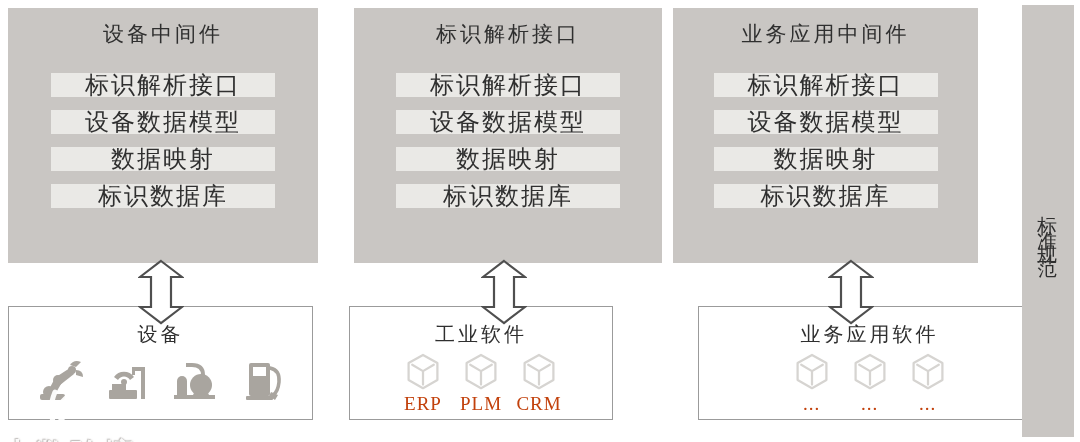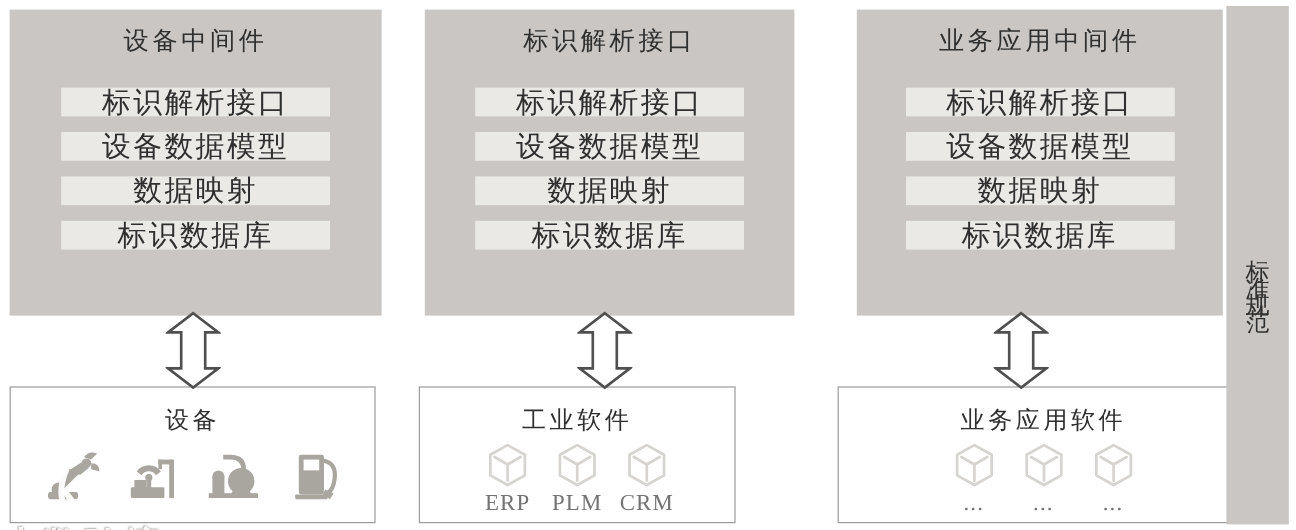"业务应用中间件" div.panel { left: 714px -> 673px }
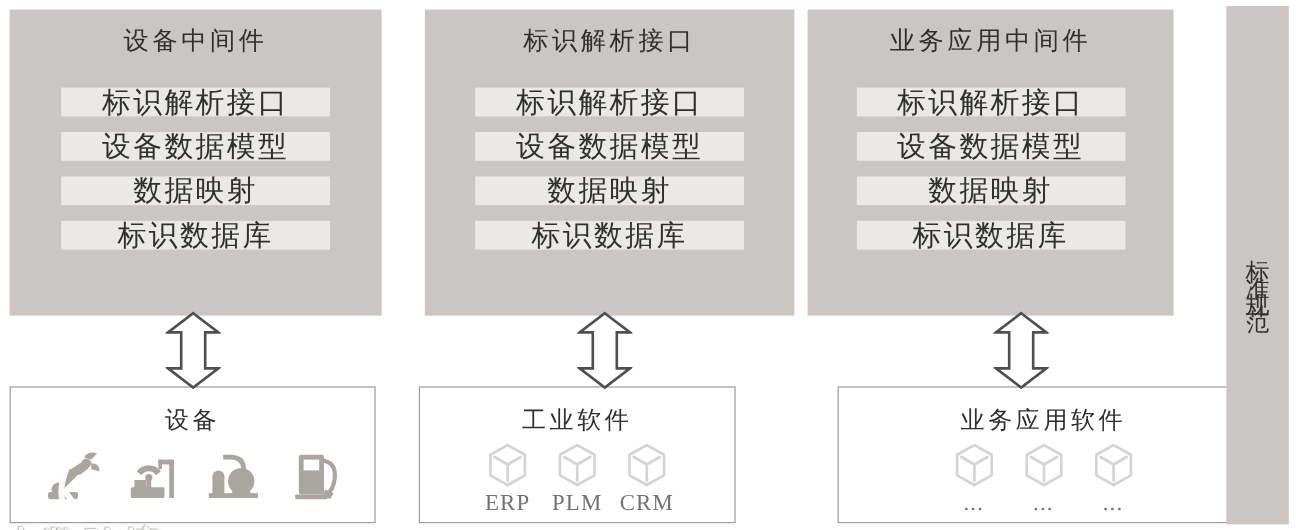"设备" .bbox { top: 322px -> 306px }
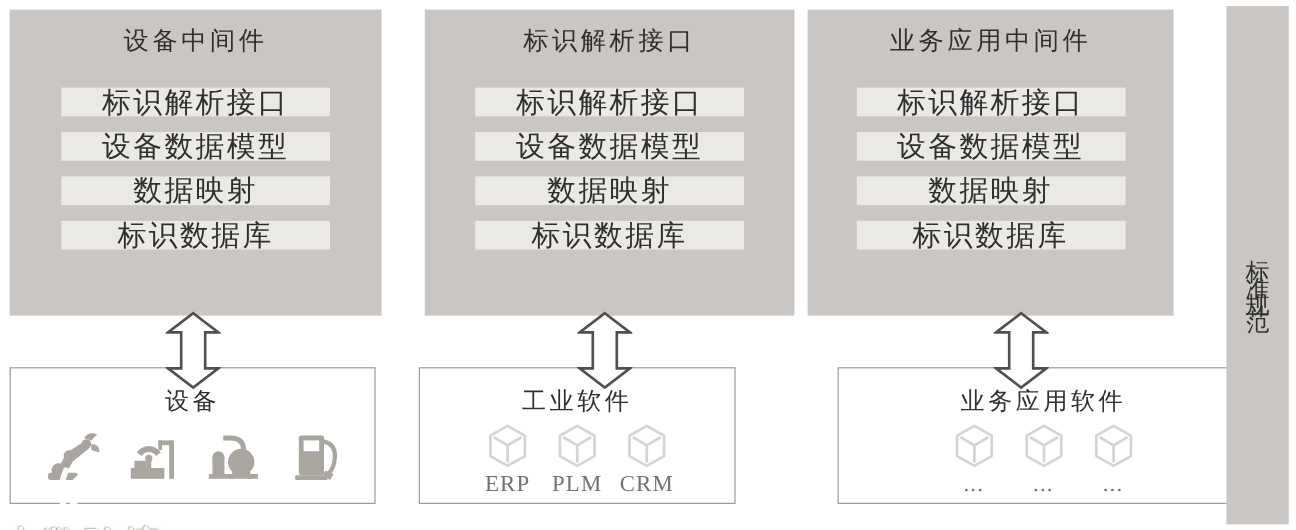"ERP" .cube-label { color: #737373 -> #c2410c }
